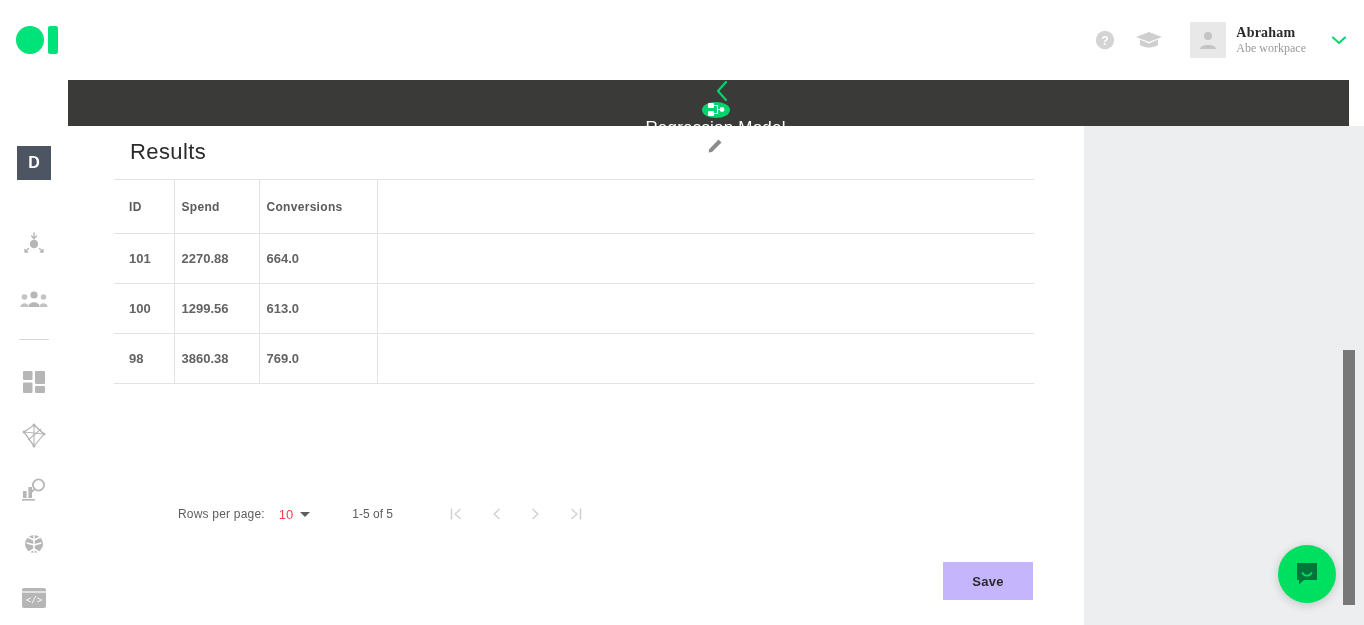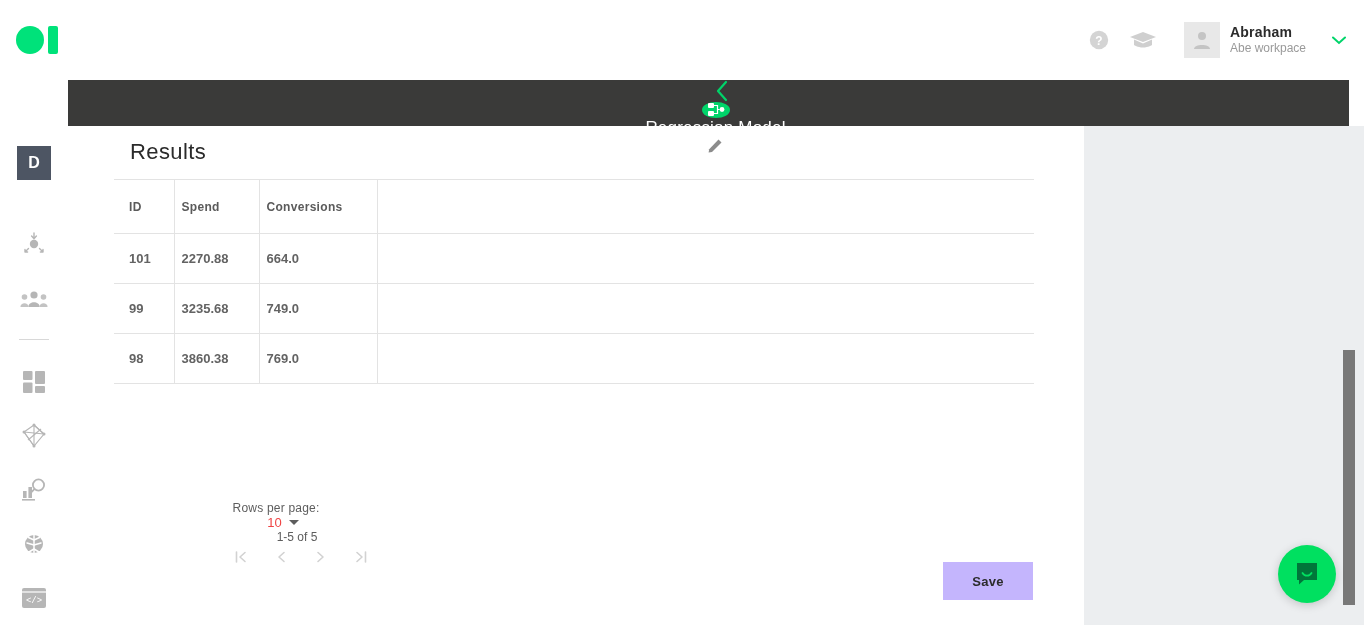"Abraham" .user-block { font-family: none -> Liberation Serif, serif }
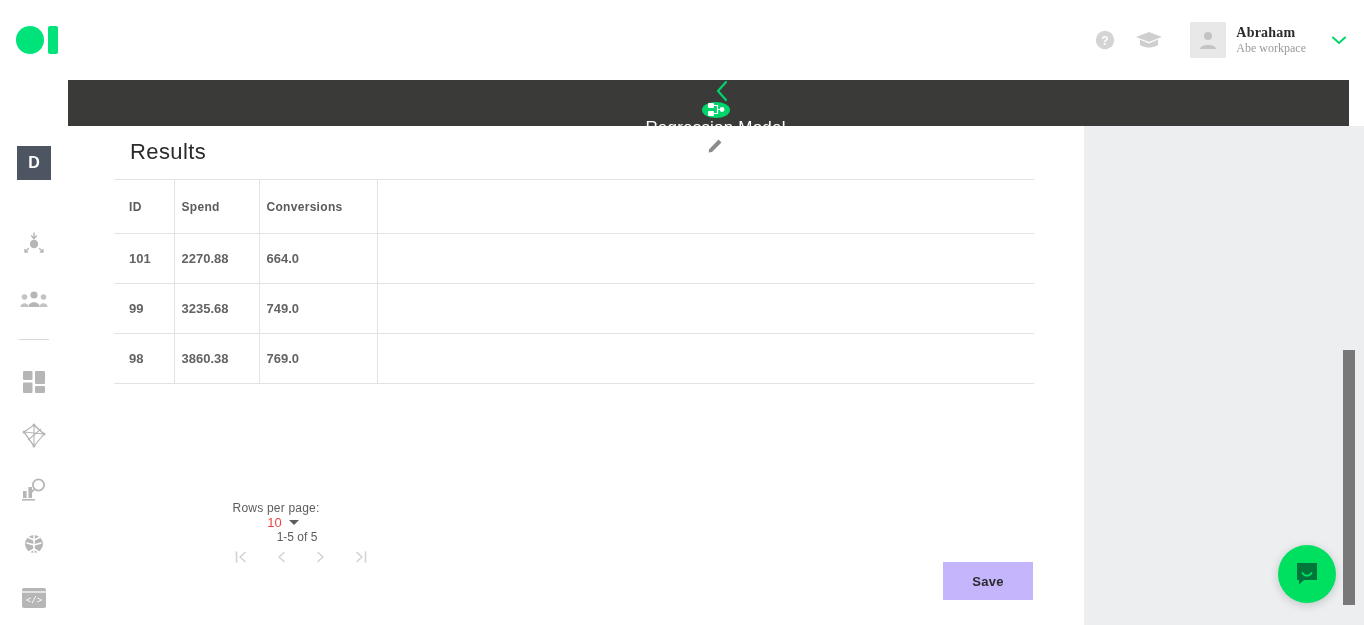"100" tr { html: none -> <tr> <td>100</td> <td>1299.56</td> <td>613.0</td> <td></td> </tr> }
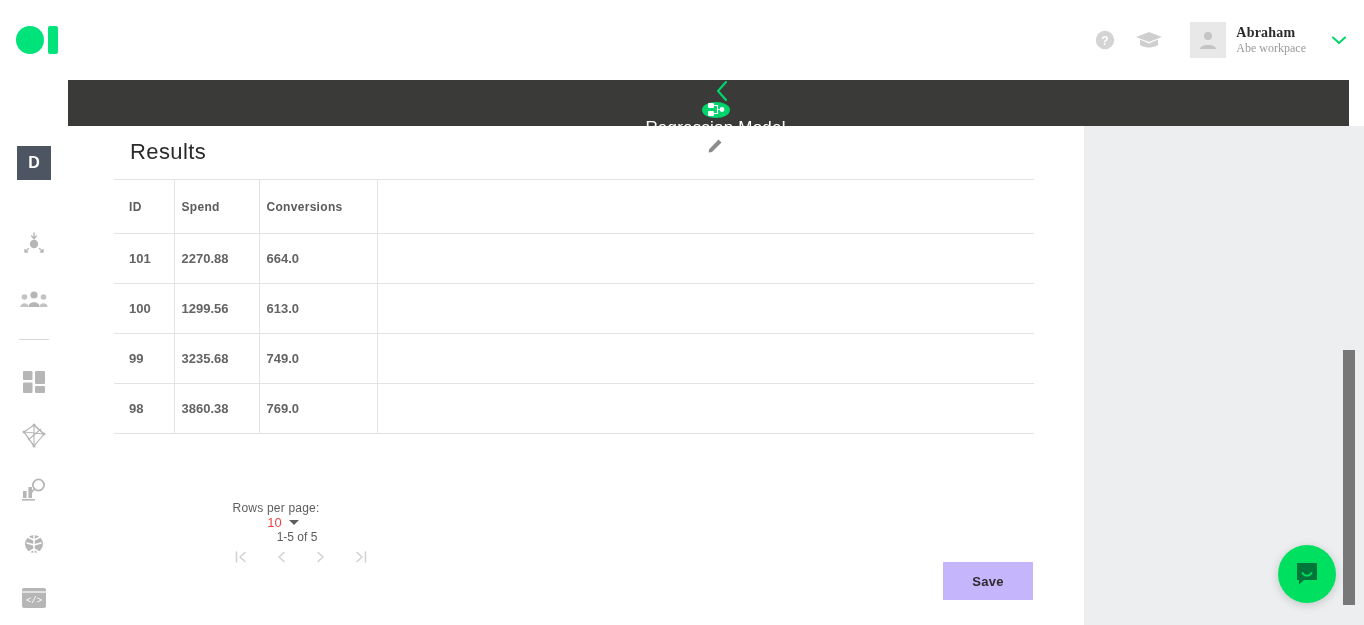"99" tr { html: <tr> <td>99</td> <td>3235.68</td> <td>749.0</td> <td></td> </tr> -> none }
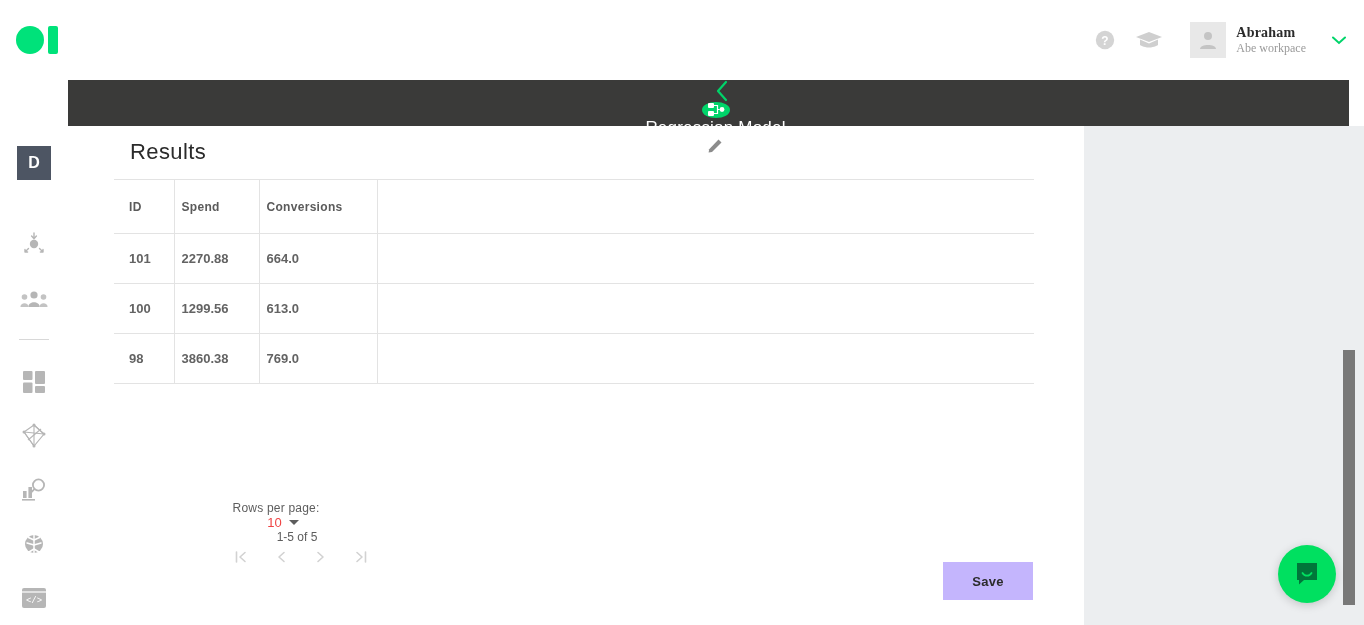"Rows per page:" .pager { flex-direction: column -> none }
